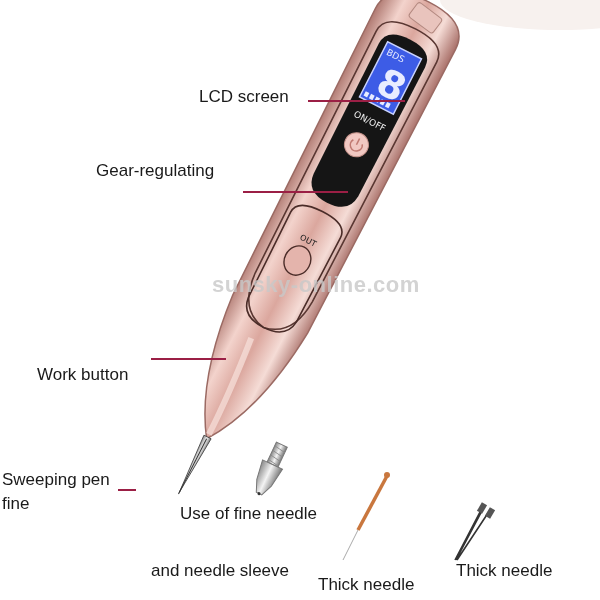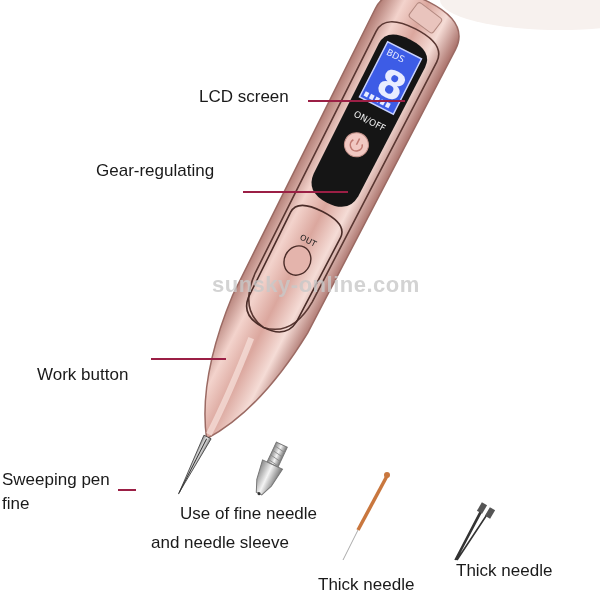"and needle sleeve" div.label { top: 532px -> 560px }
